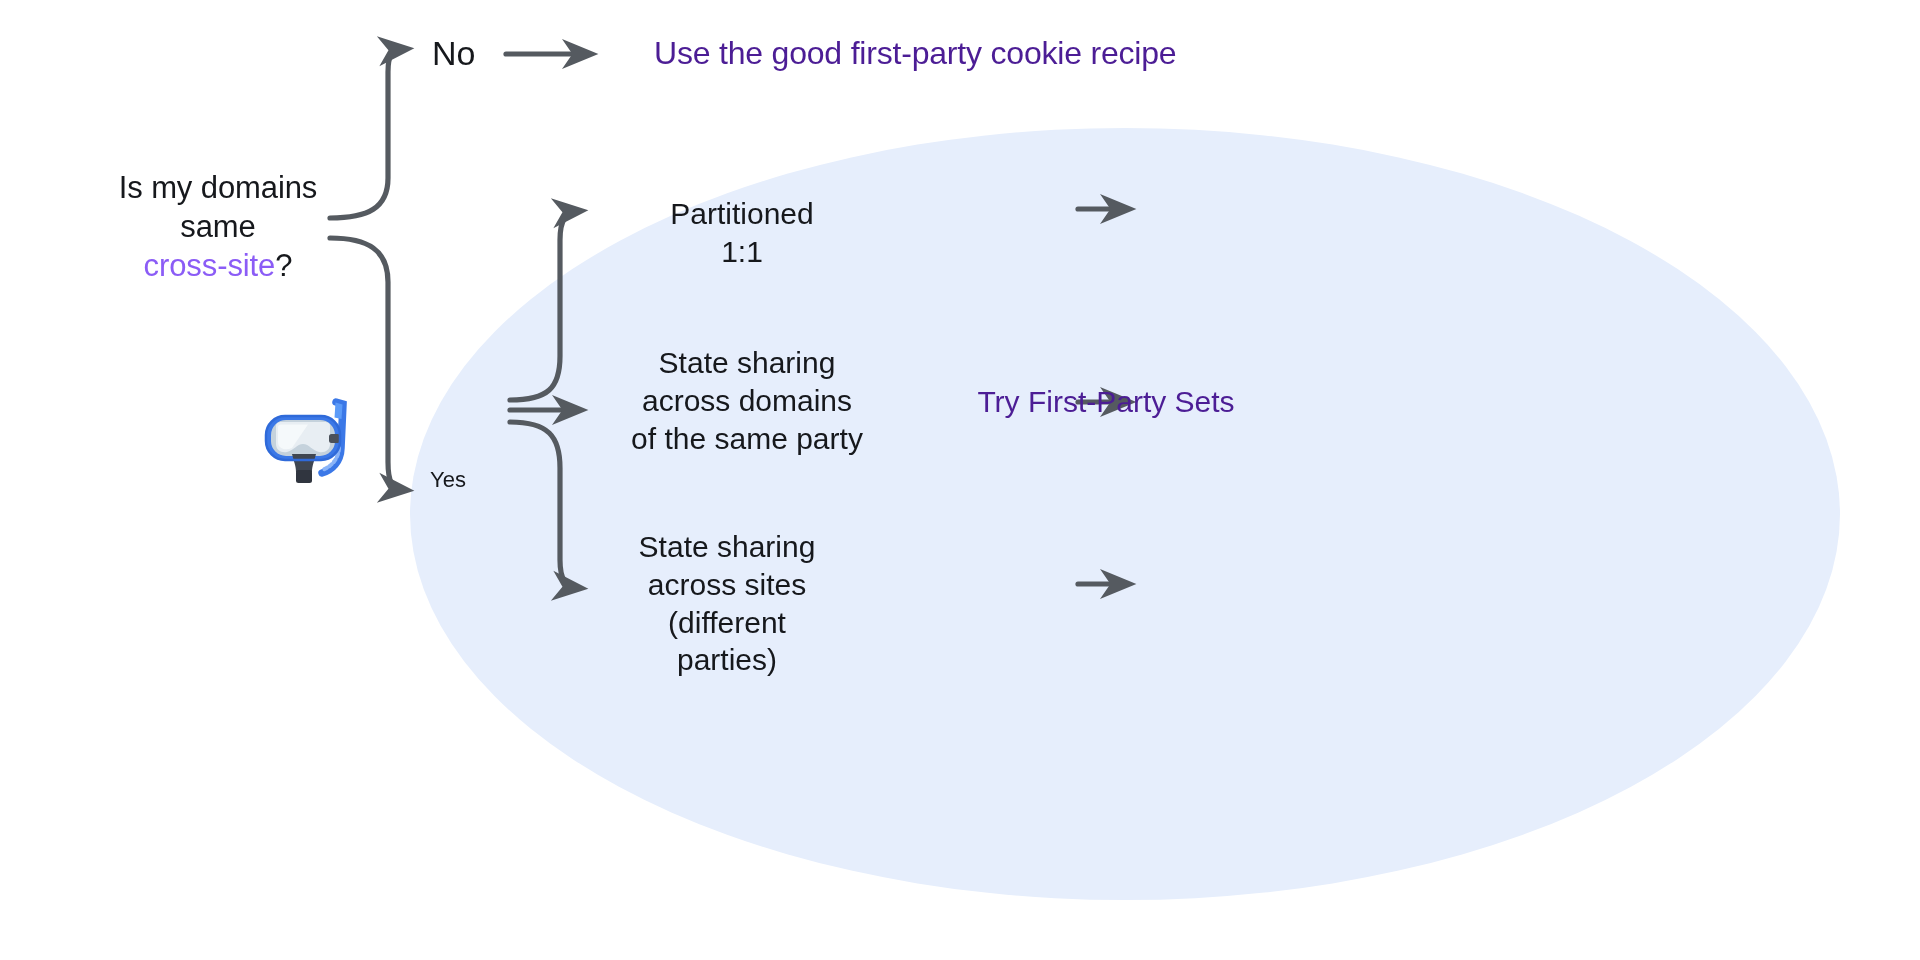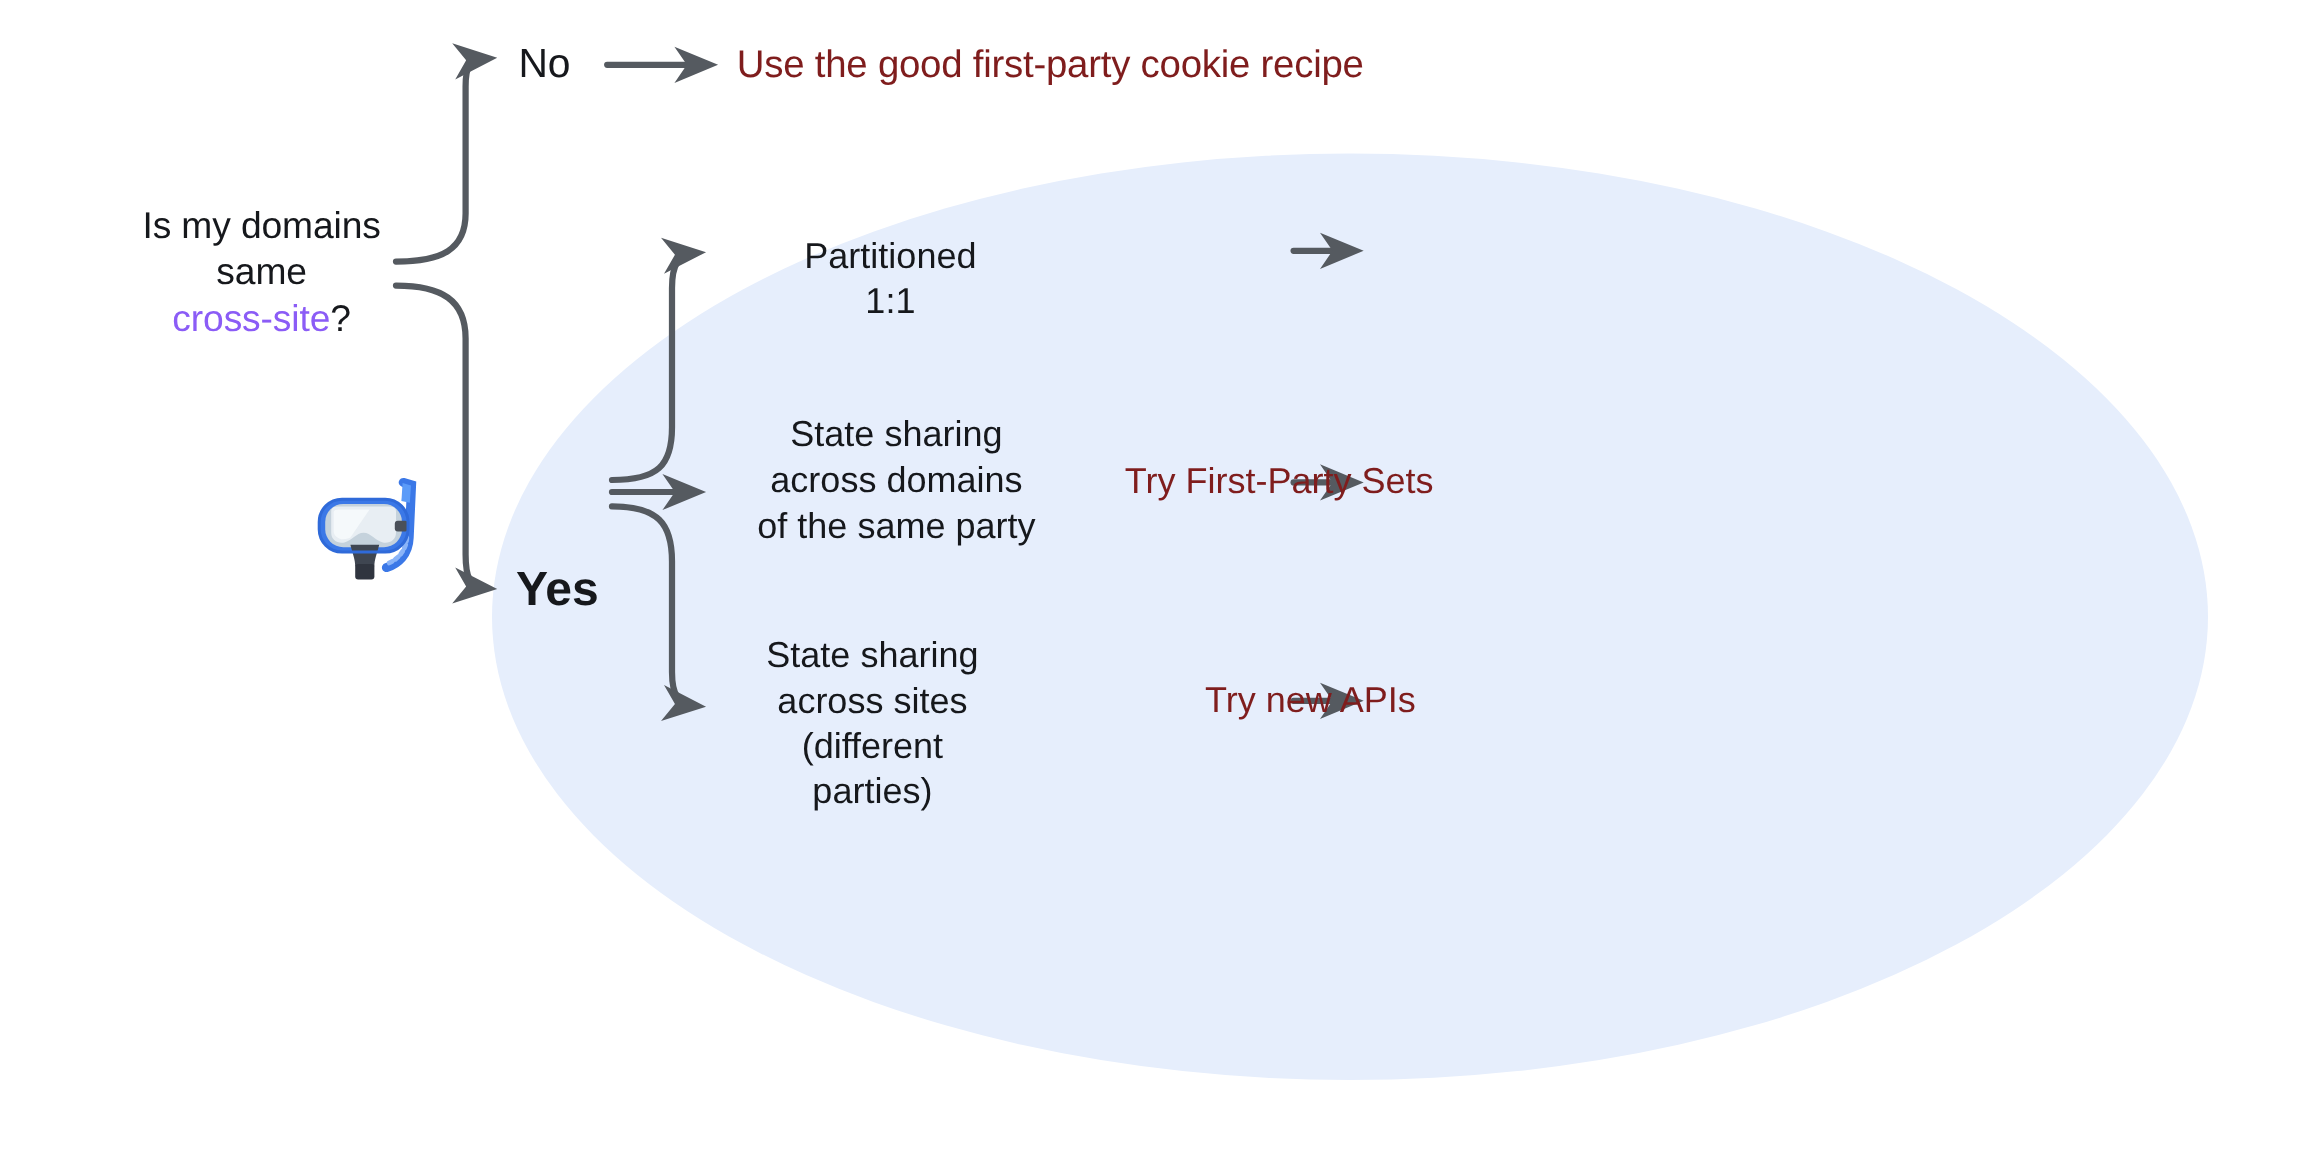"Use the good first-party cookie" .blue { color: #7f1d1d -> #4c1d95; margin-left: none -> 40px }
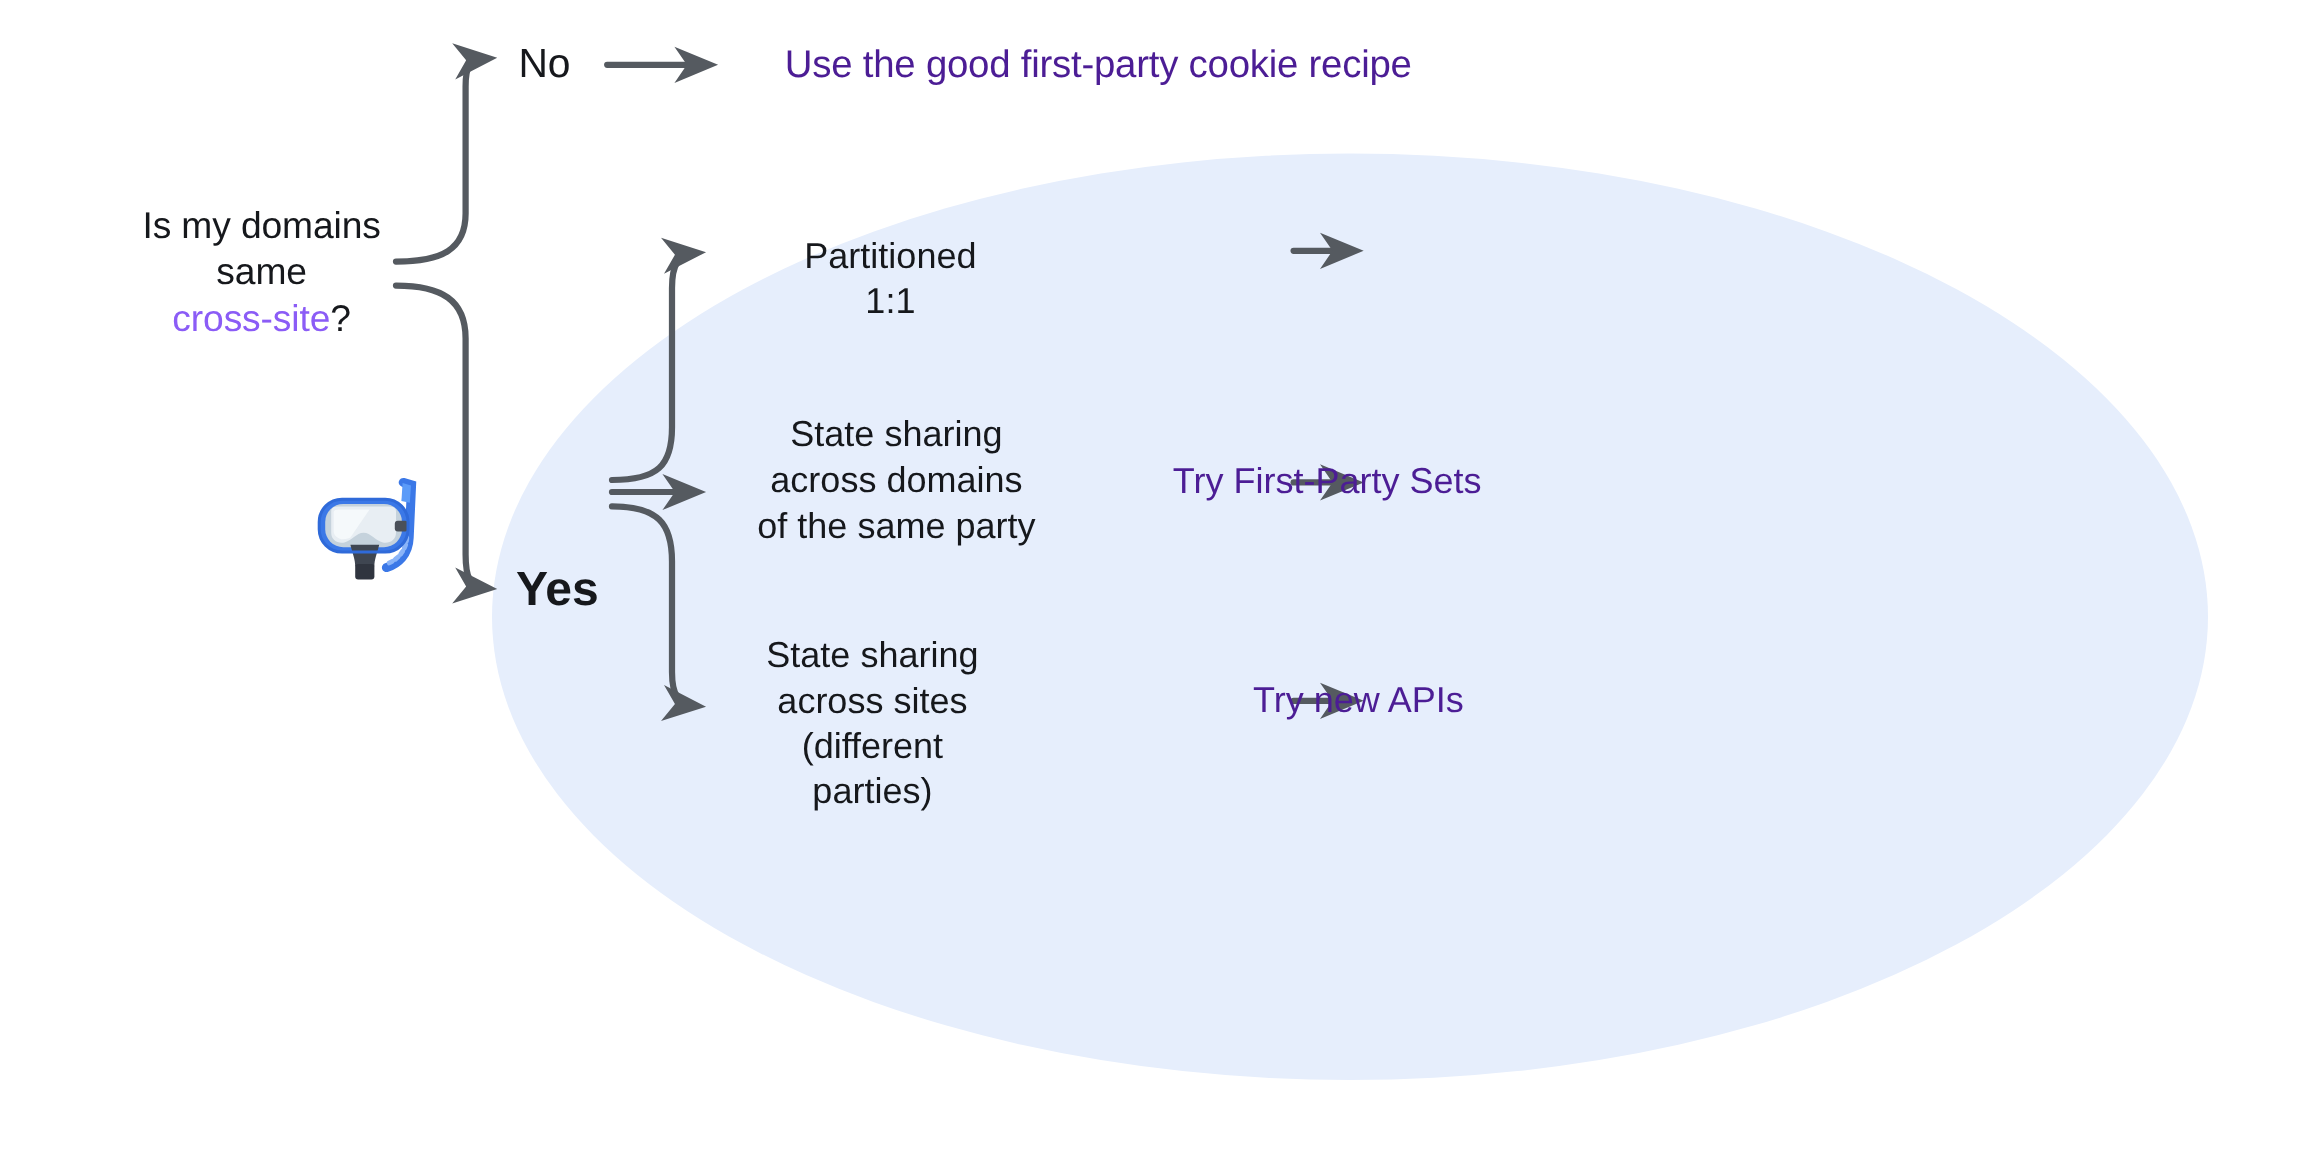"Yes" .lbl-yes { font-size: 40px -> 22px; font-weight: bold -> none }
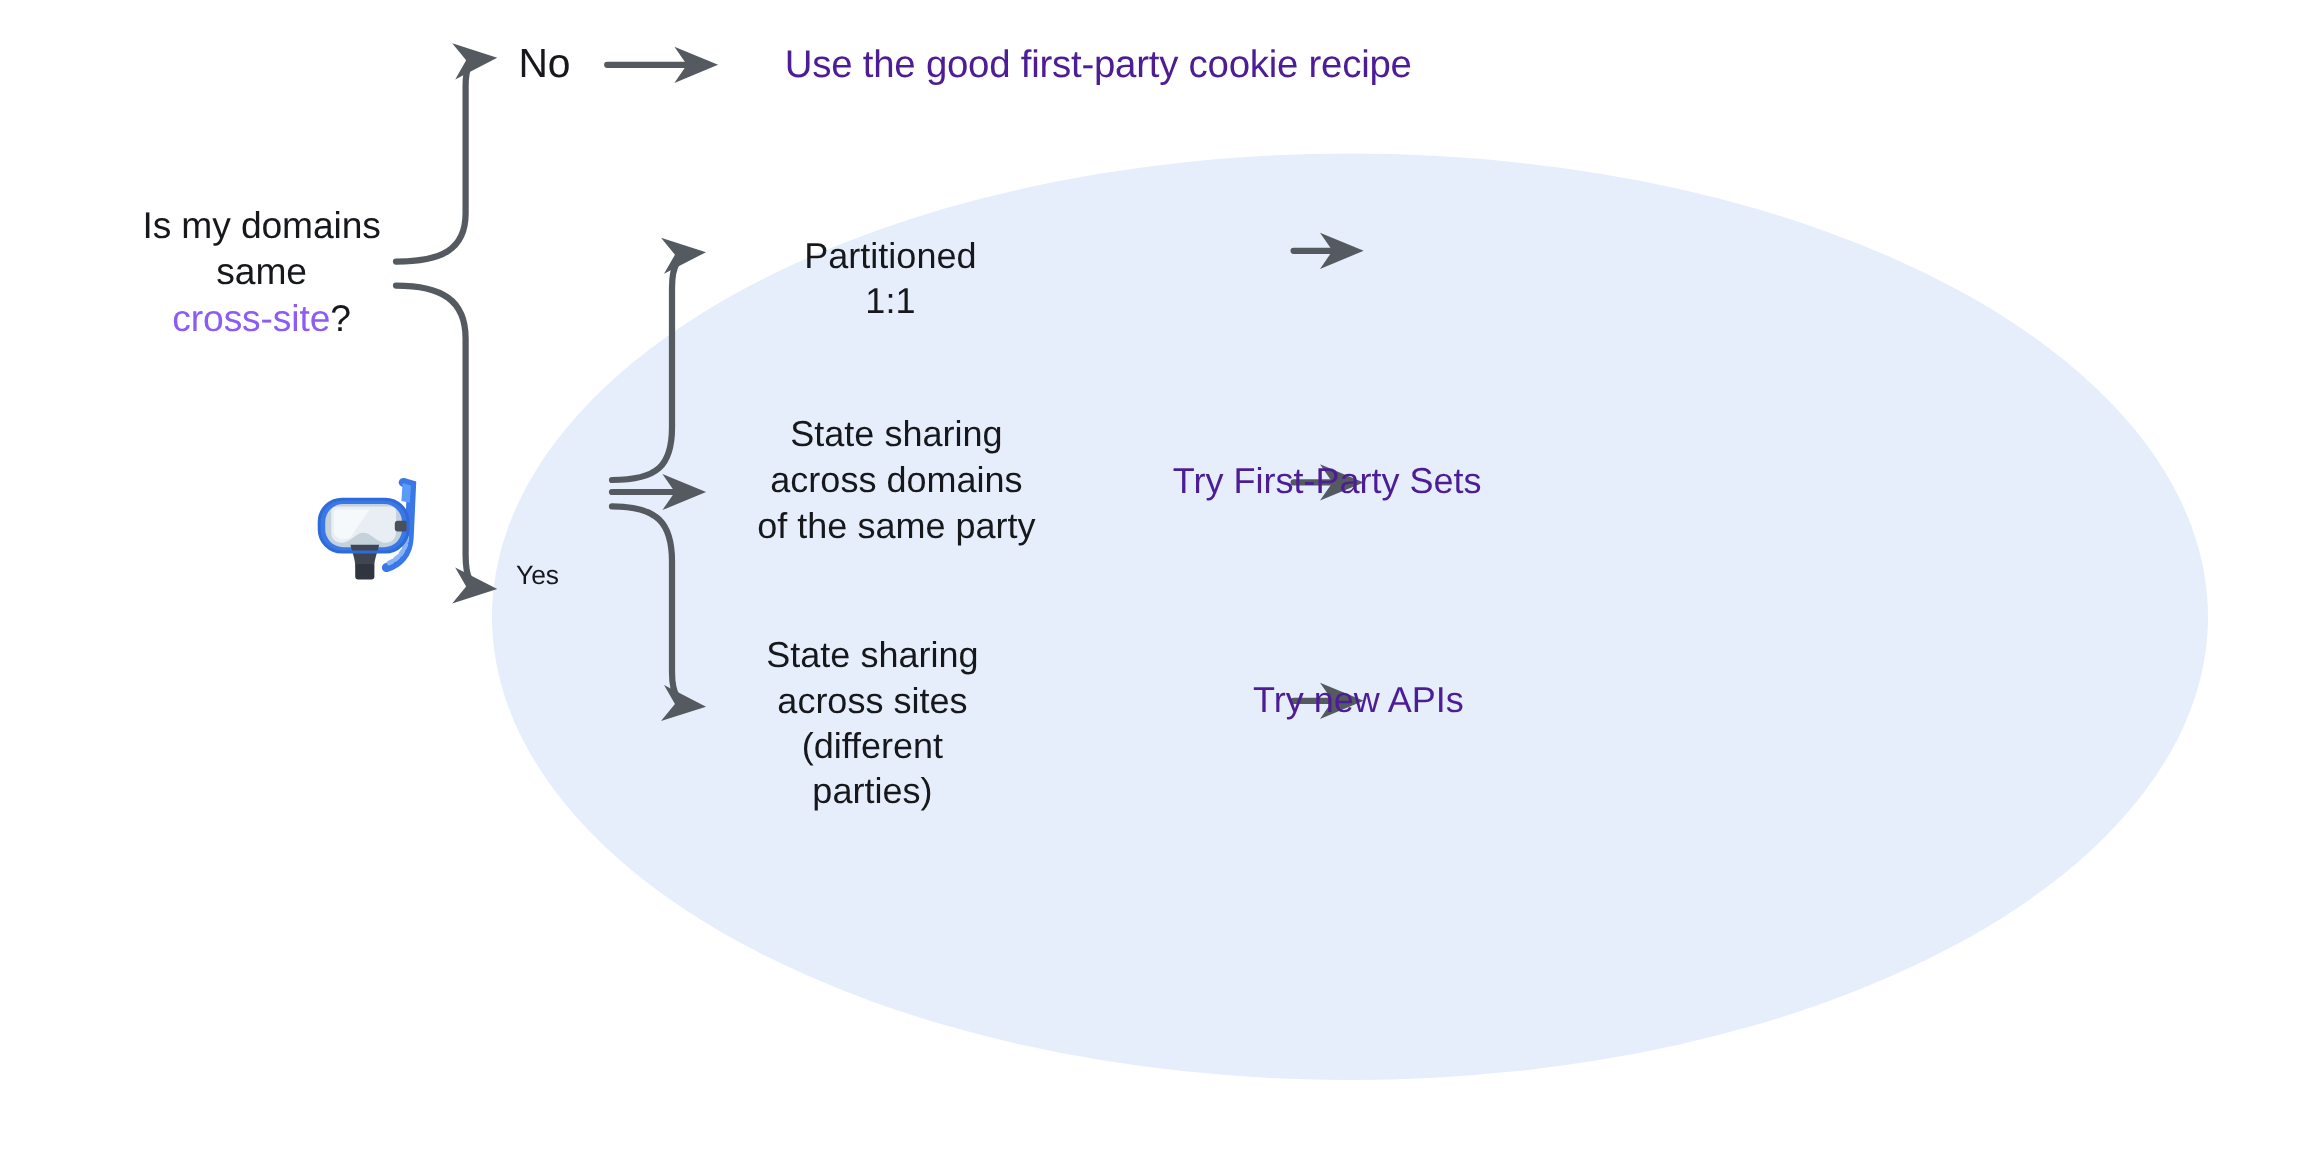"Try new APIs" div.node { html: <div>Try new APIs</div> -> none }
